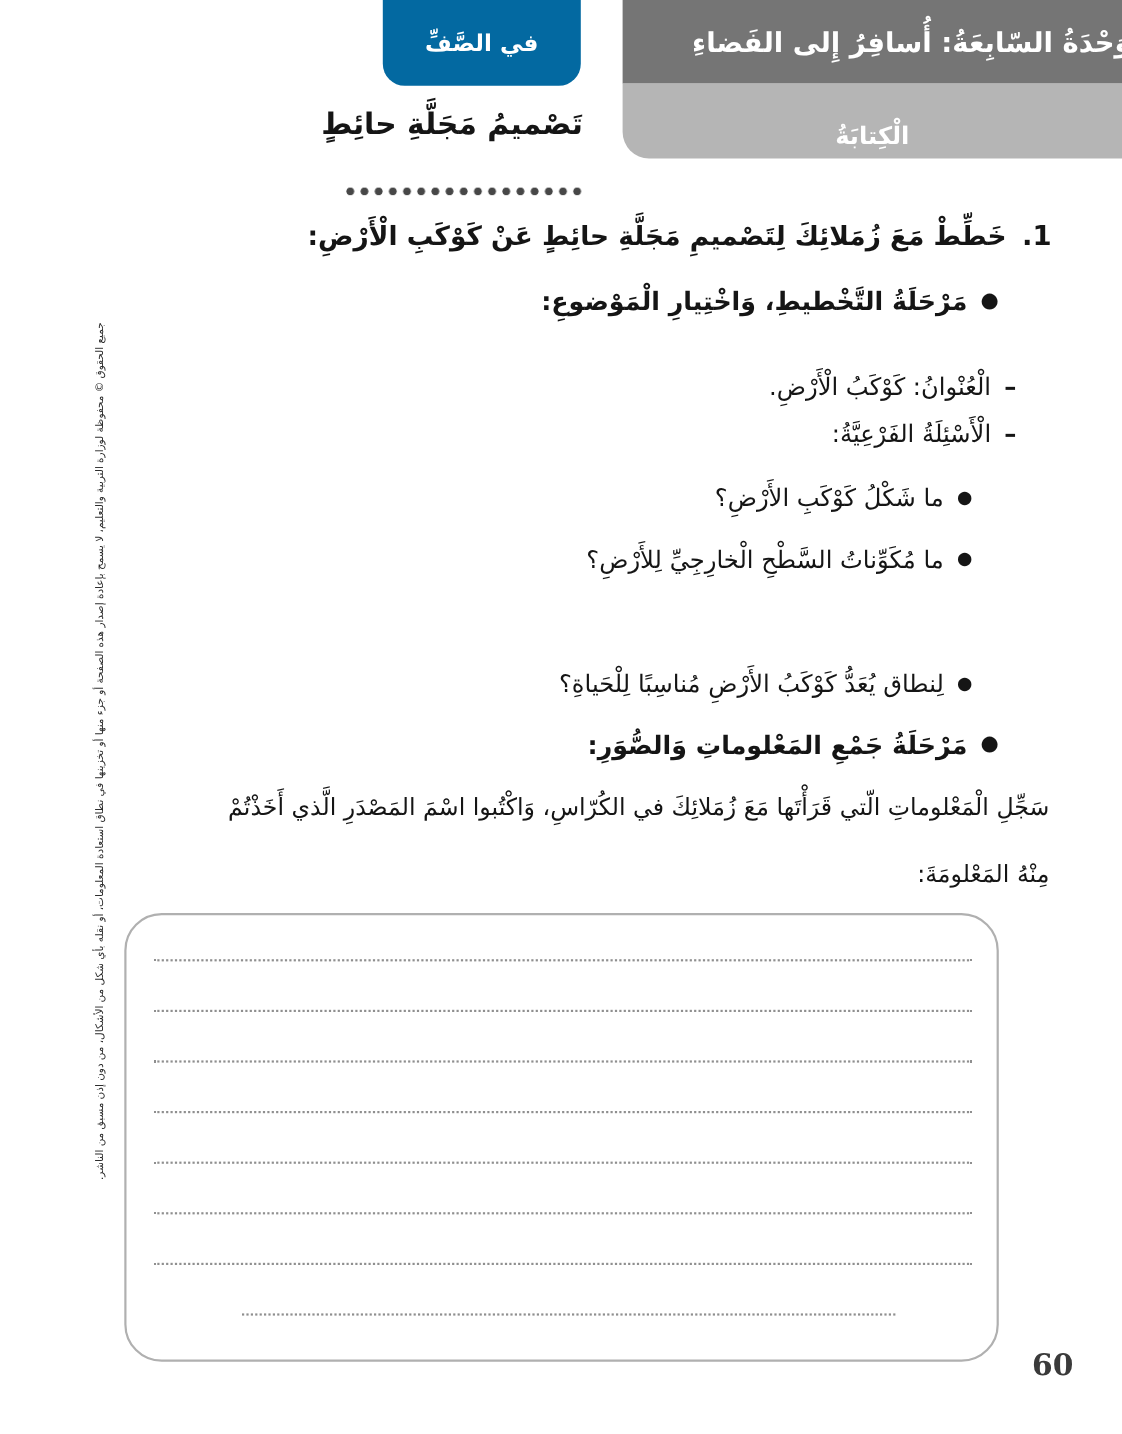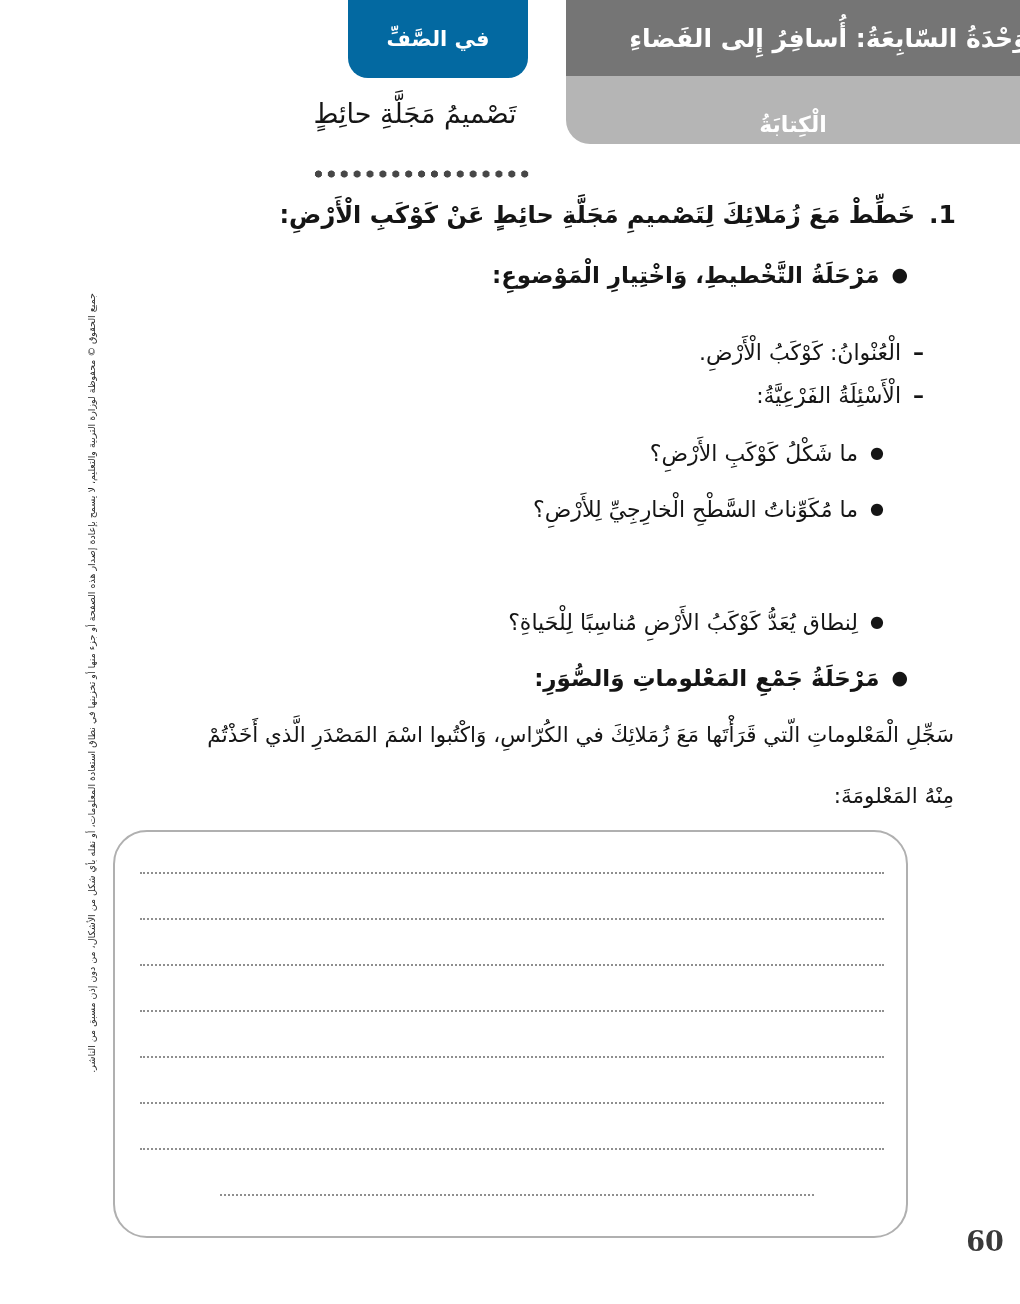"تَصْميمُ مَجَلَّةِ حائِطٍ" .lesson-title { font-weight: normal -> bold }
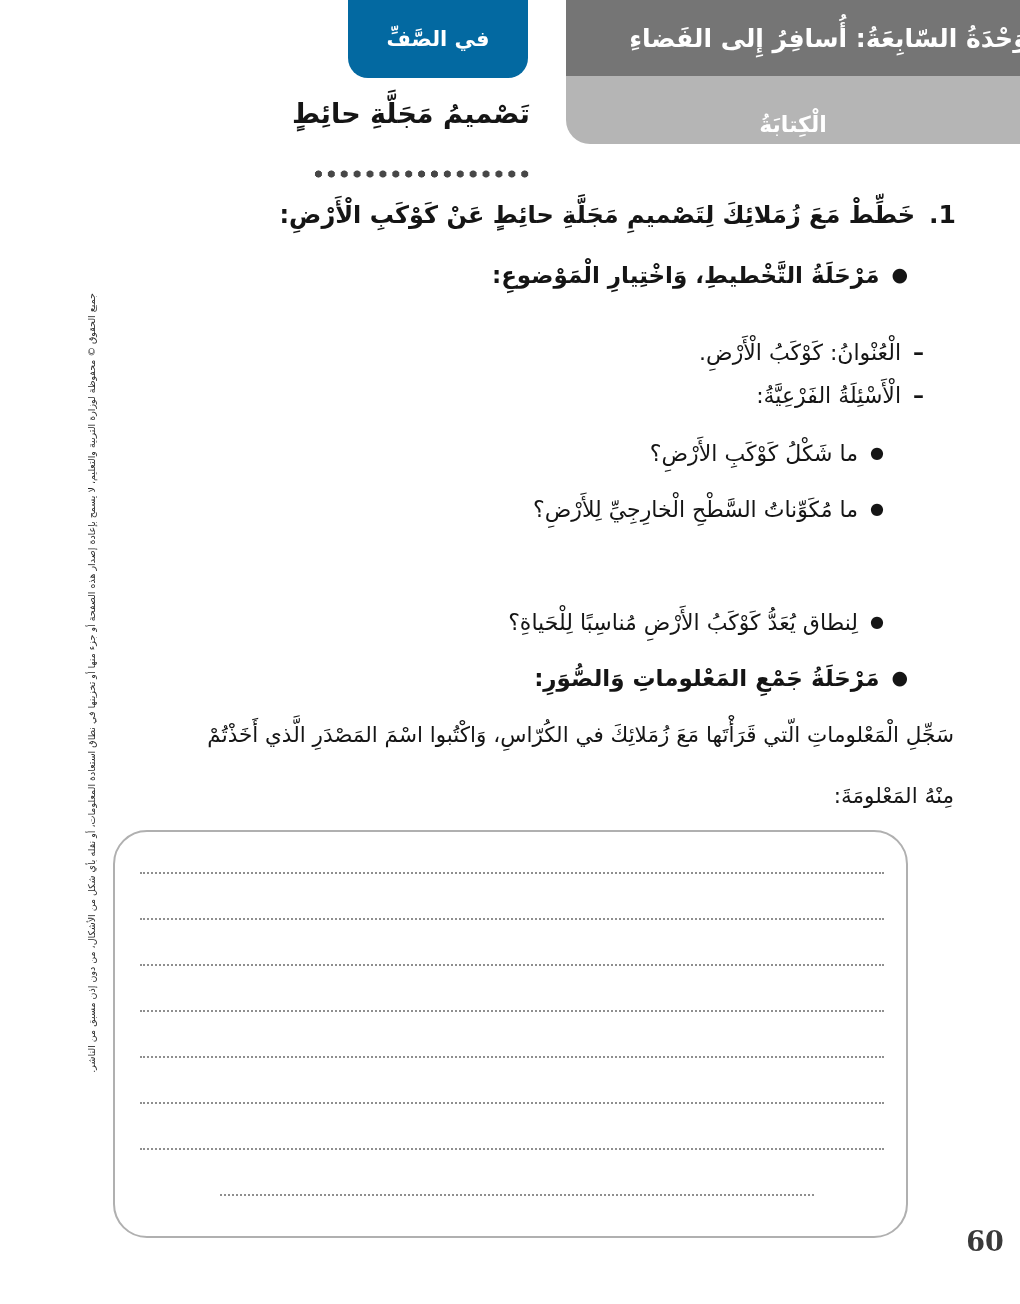"60" .page-number { margin-left: 28px -> none }
